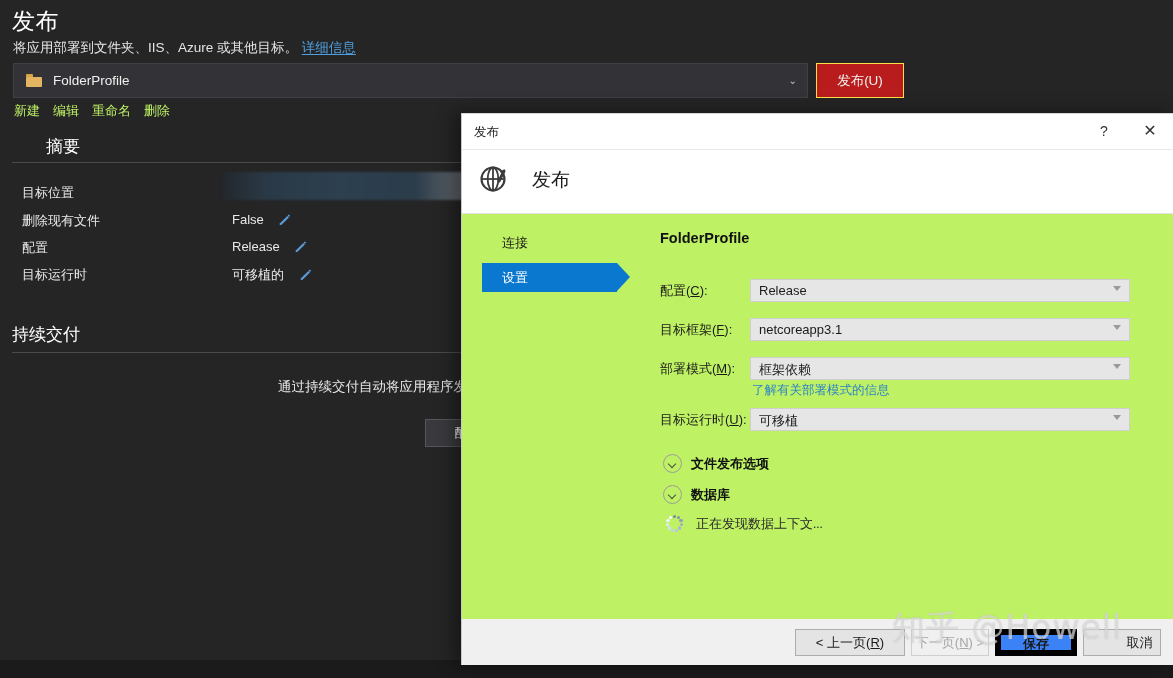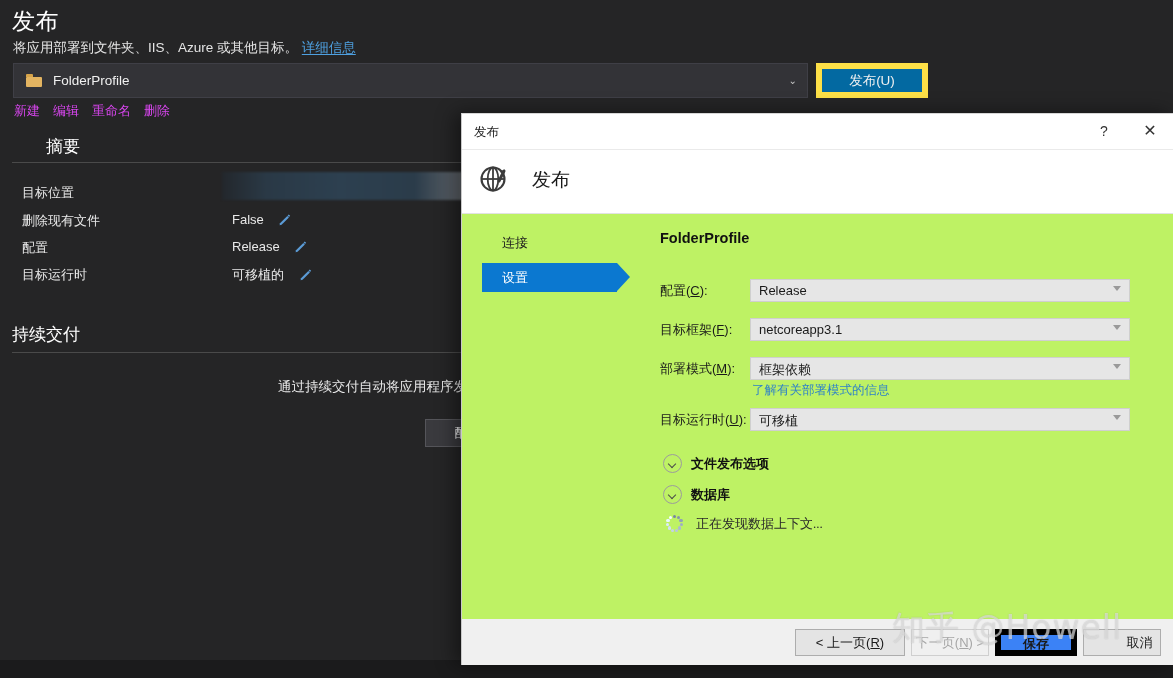"发布(U)" #publish-button { background: #0369a1 -> #b91c1c; border: 6px solid #fde047 -> 1px solid #fde047; width: 112px -> 88px }
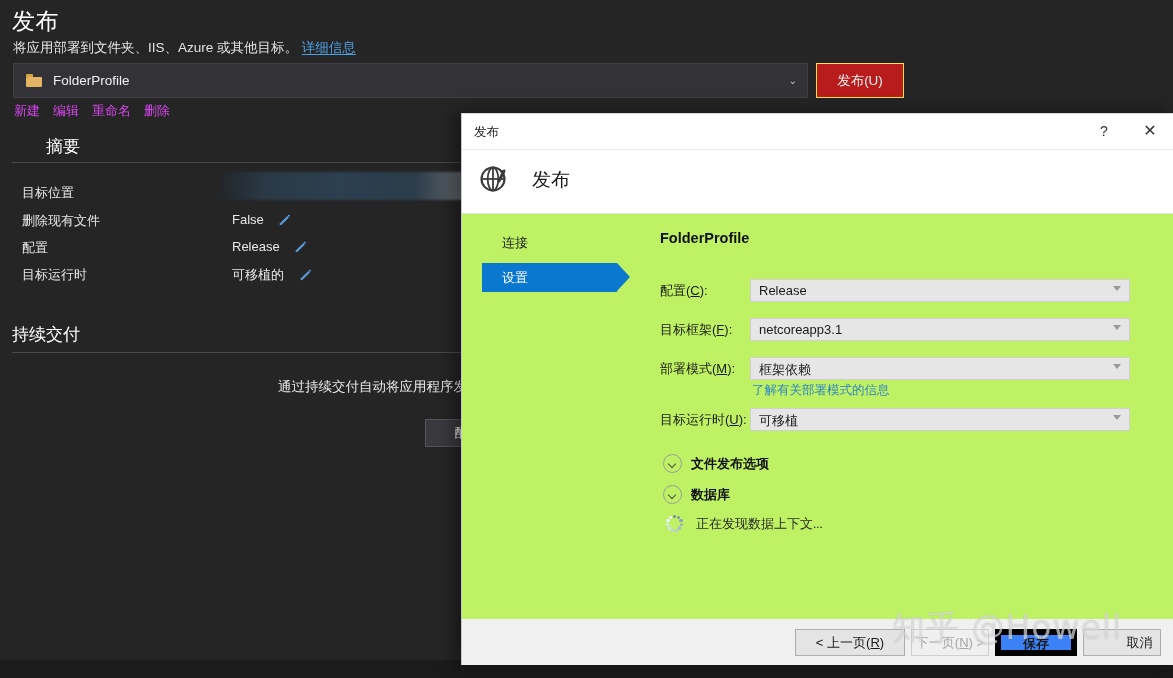"新建" #profile-links span { color: #d946ef -> #bef264 }
